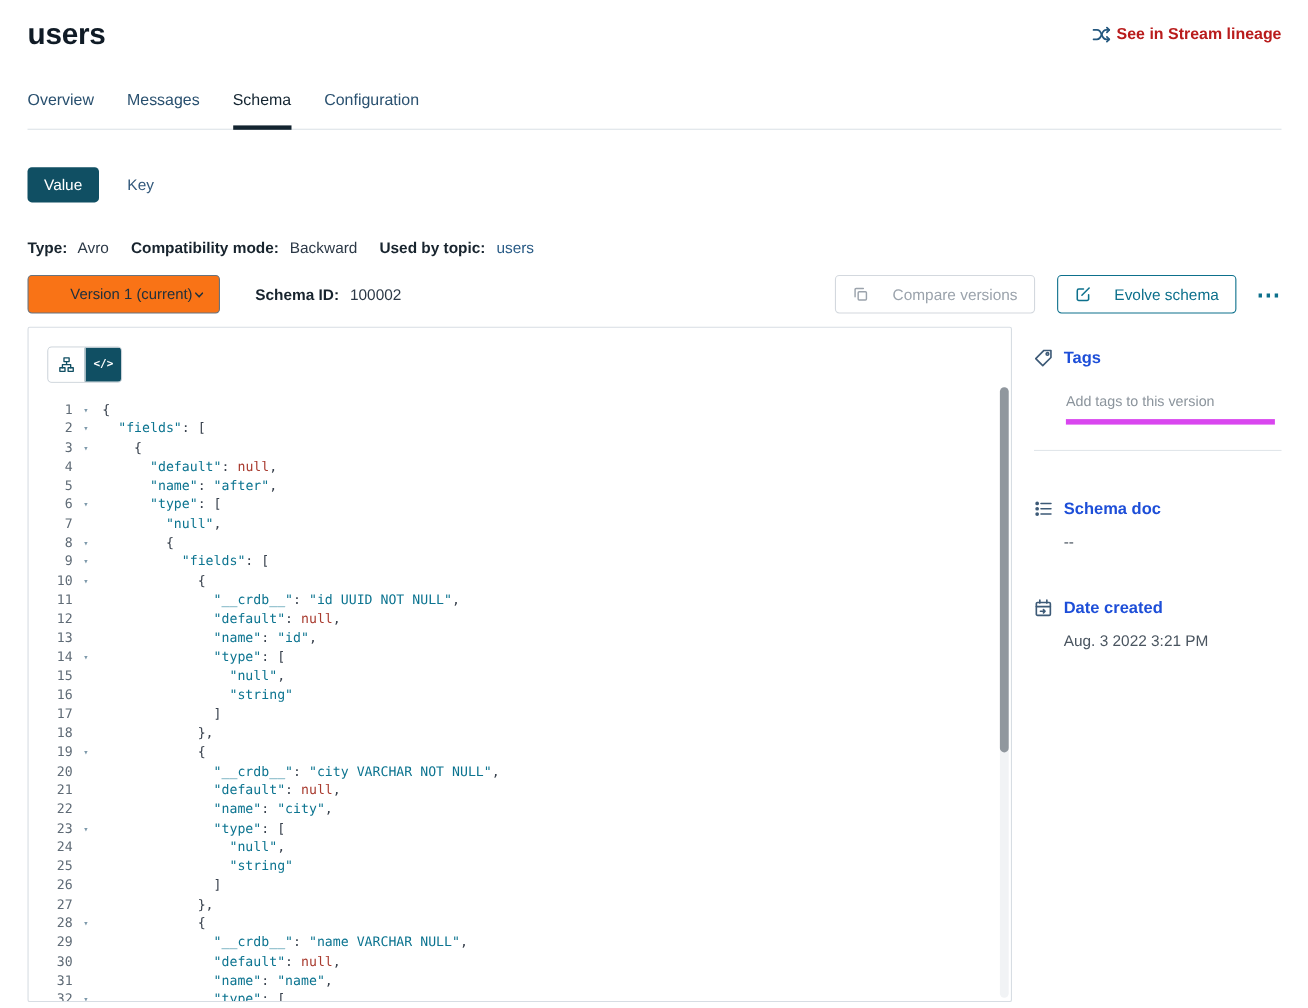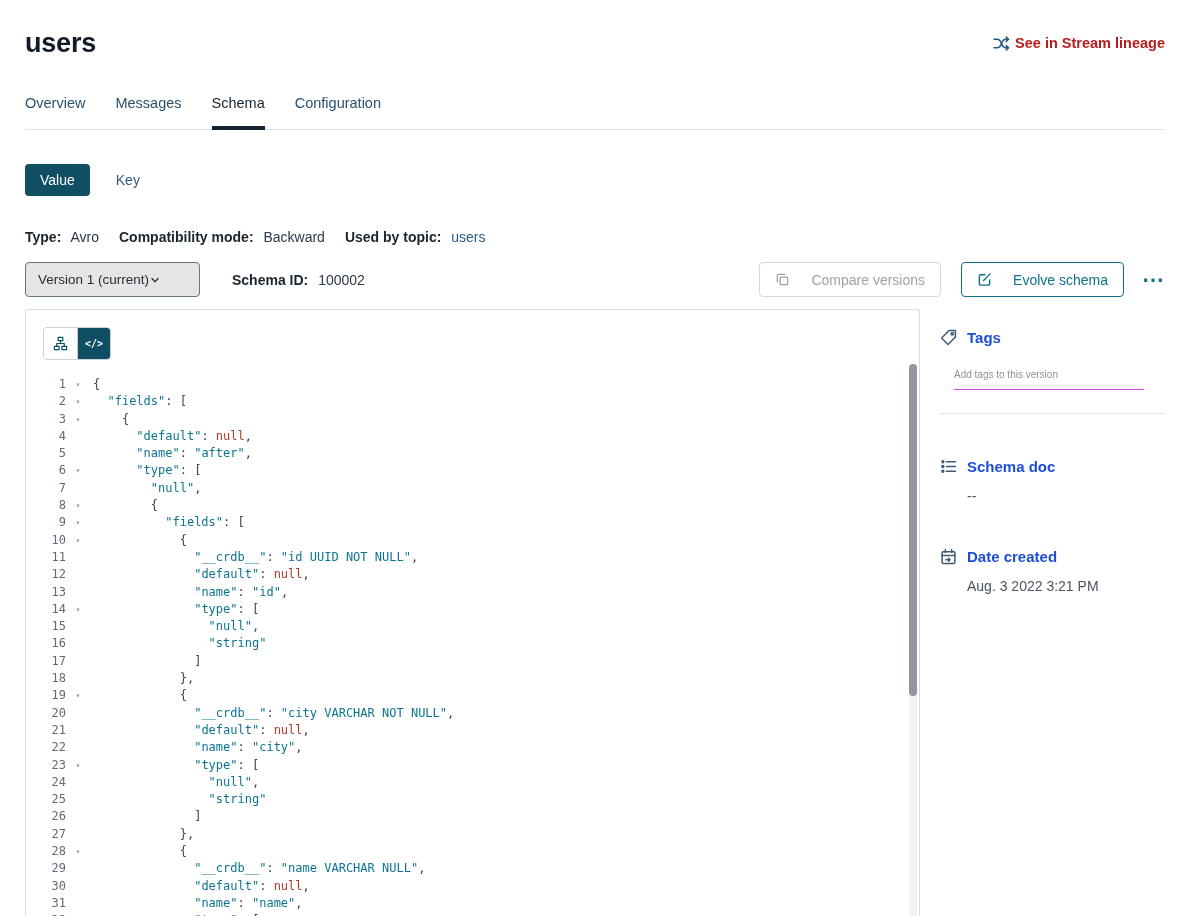"users" .page { padding: 12px 24px 0 25px -> 0 24px 0 25px }
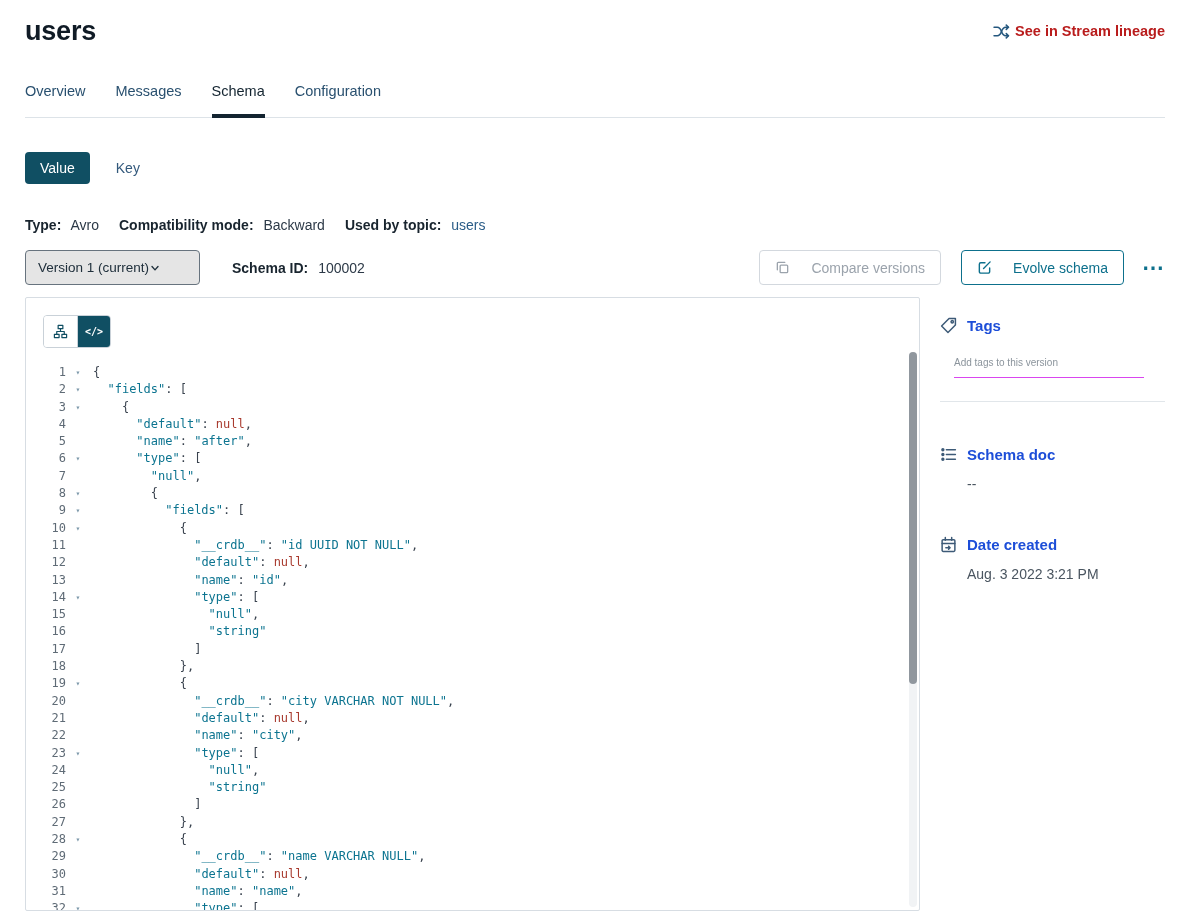"Version 1 (current)" .version-select { background: #e5e5e5 -> #f97316; justify-content: flex-start -> flex-end }
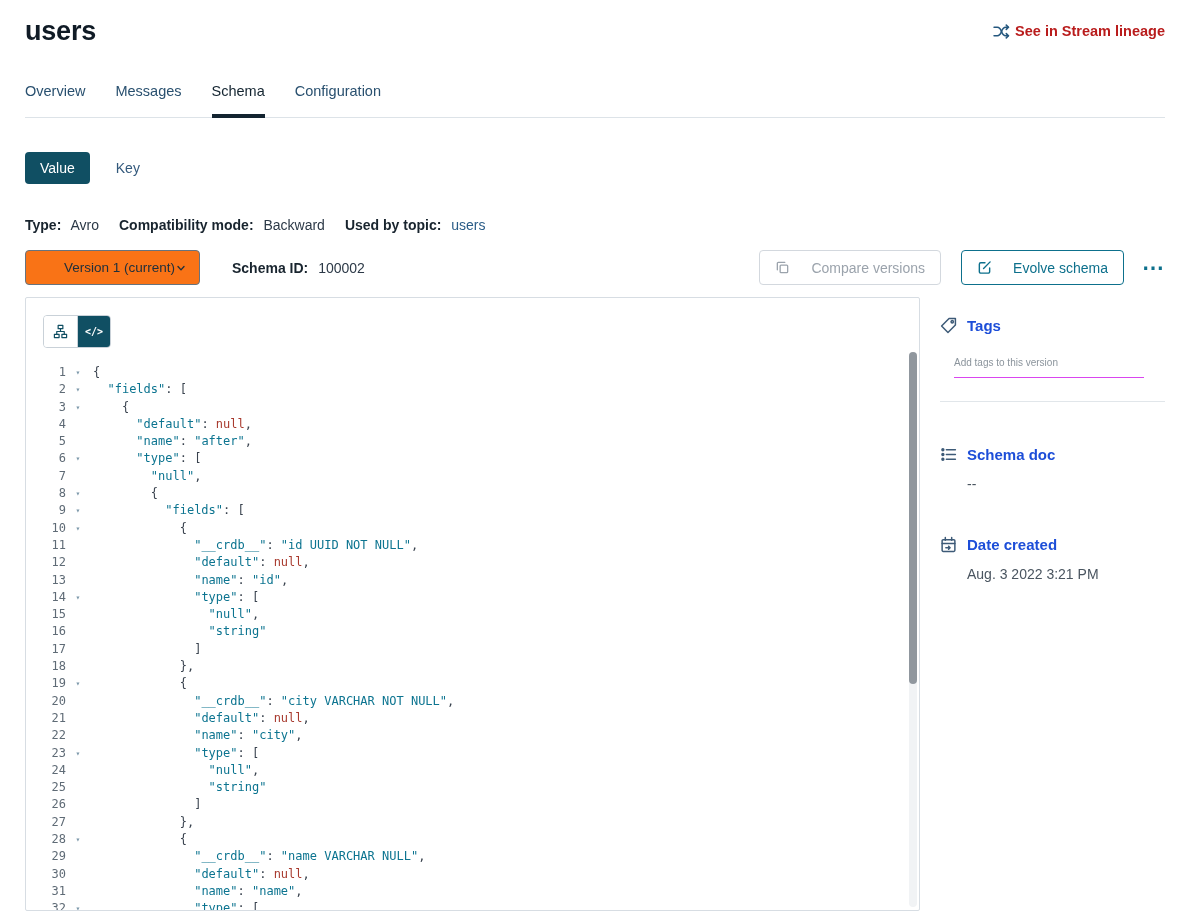"Add tags to this version" .tags-input { border-bottom: 1px solid #d946ef -> 5px solid #d946ef; font-size: 10px -> 13px; margin: 21px 0 0 14px -> 21px 0 0 29px }
